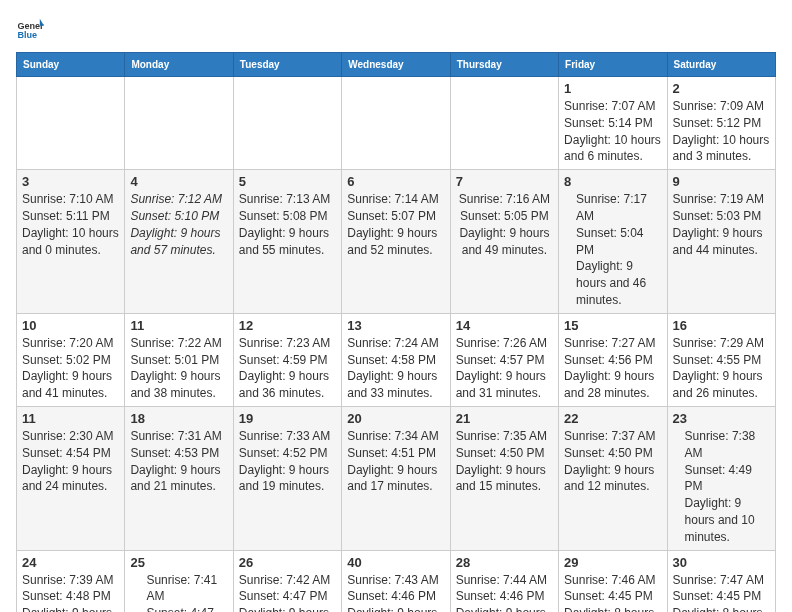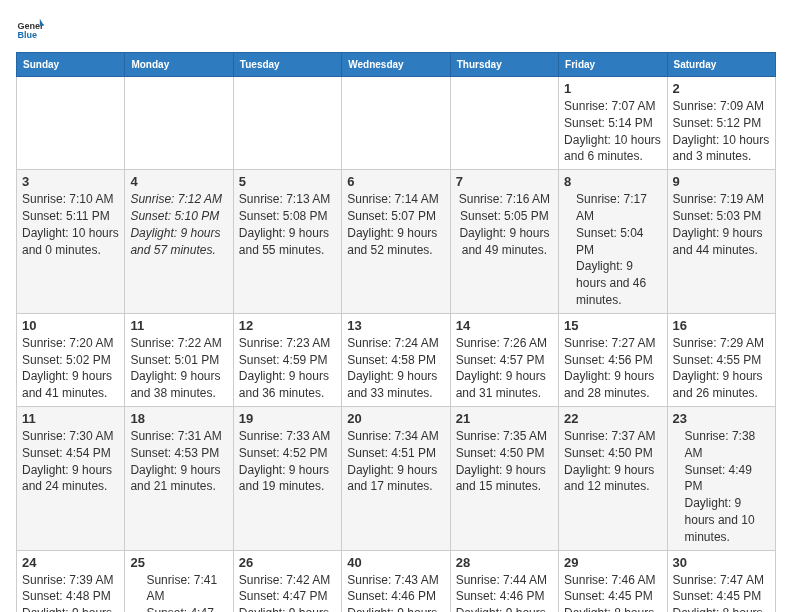"Sunrise: 7:30 AM" div.day-info { text: 7:30 -> 2:30 }
